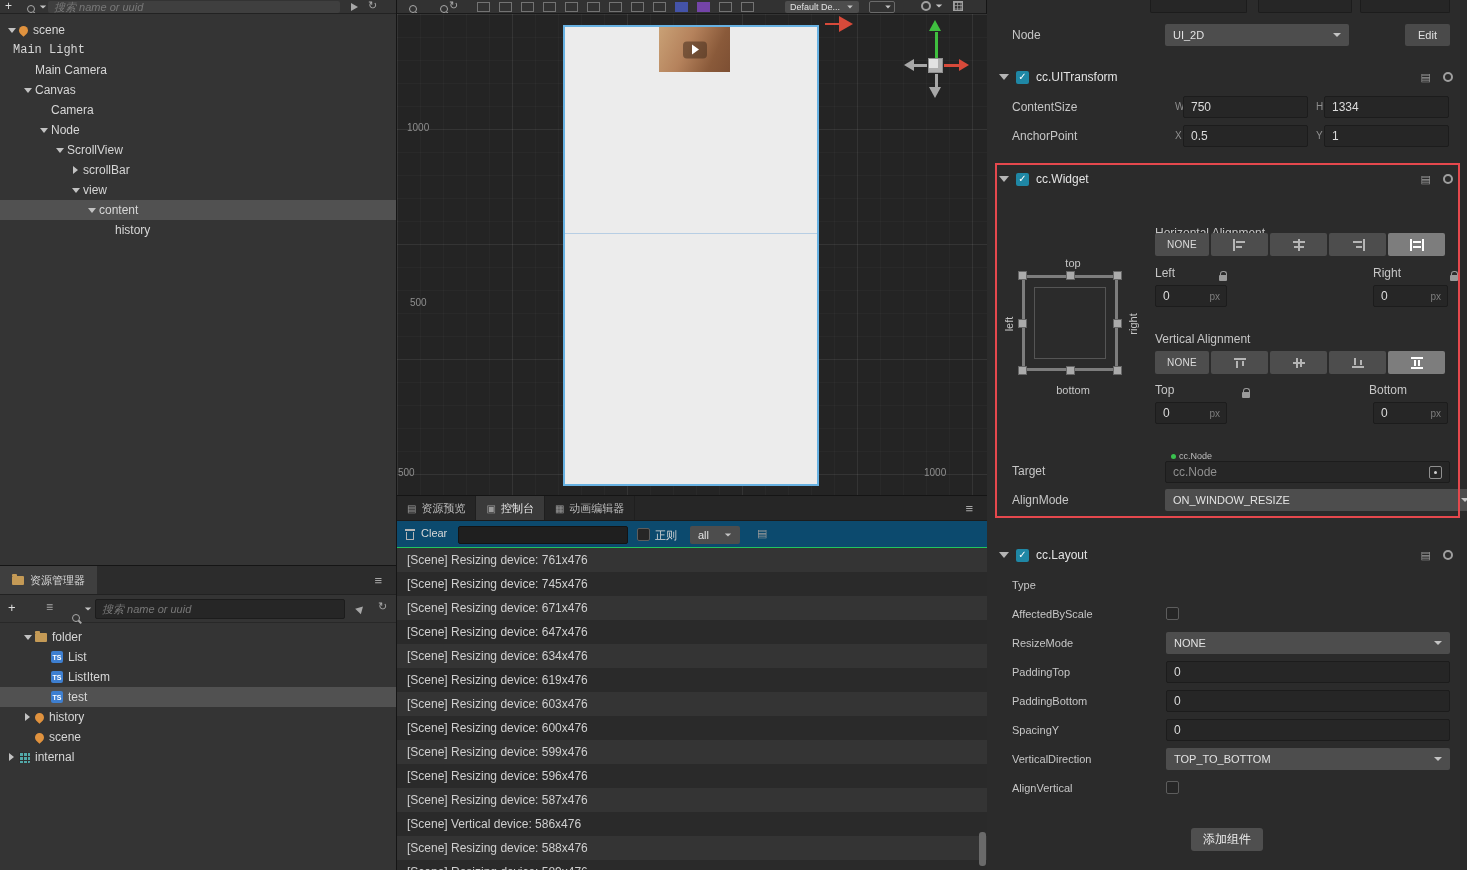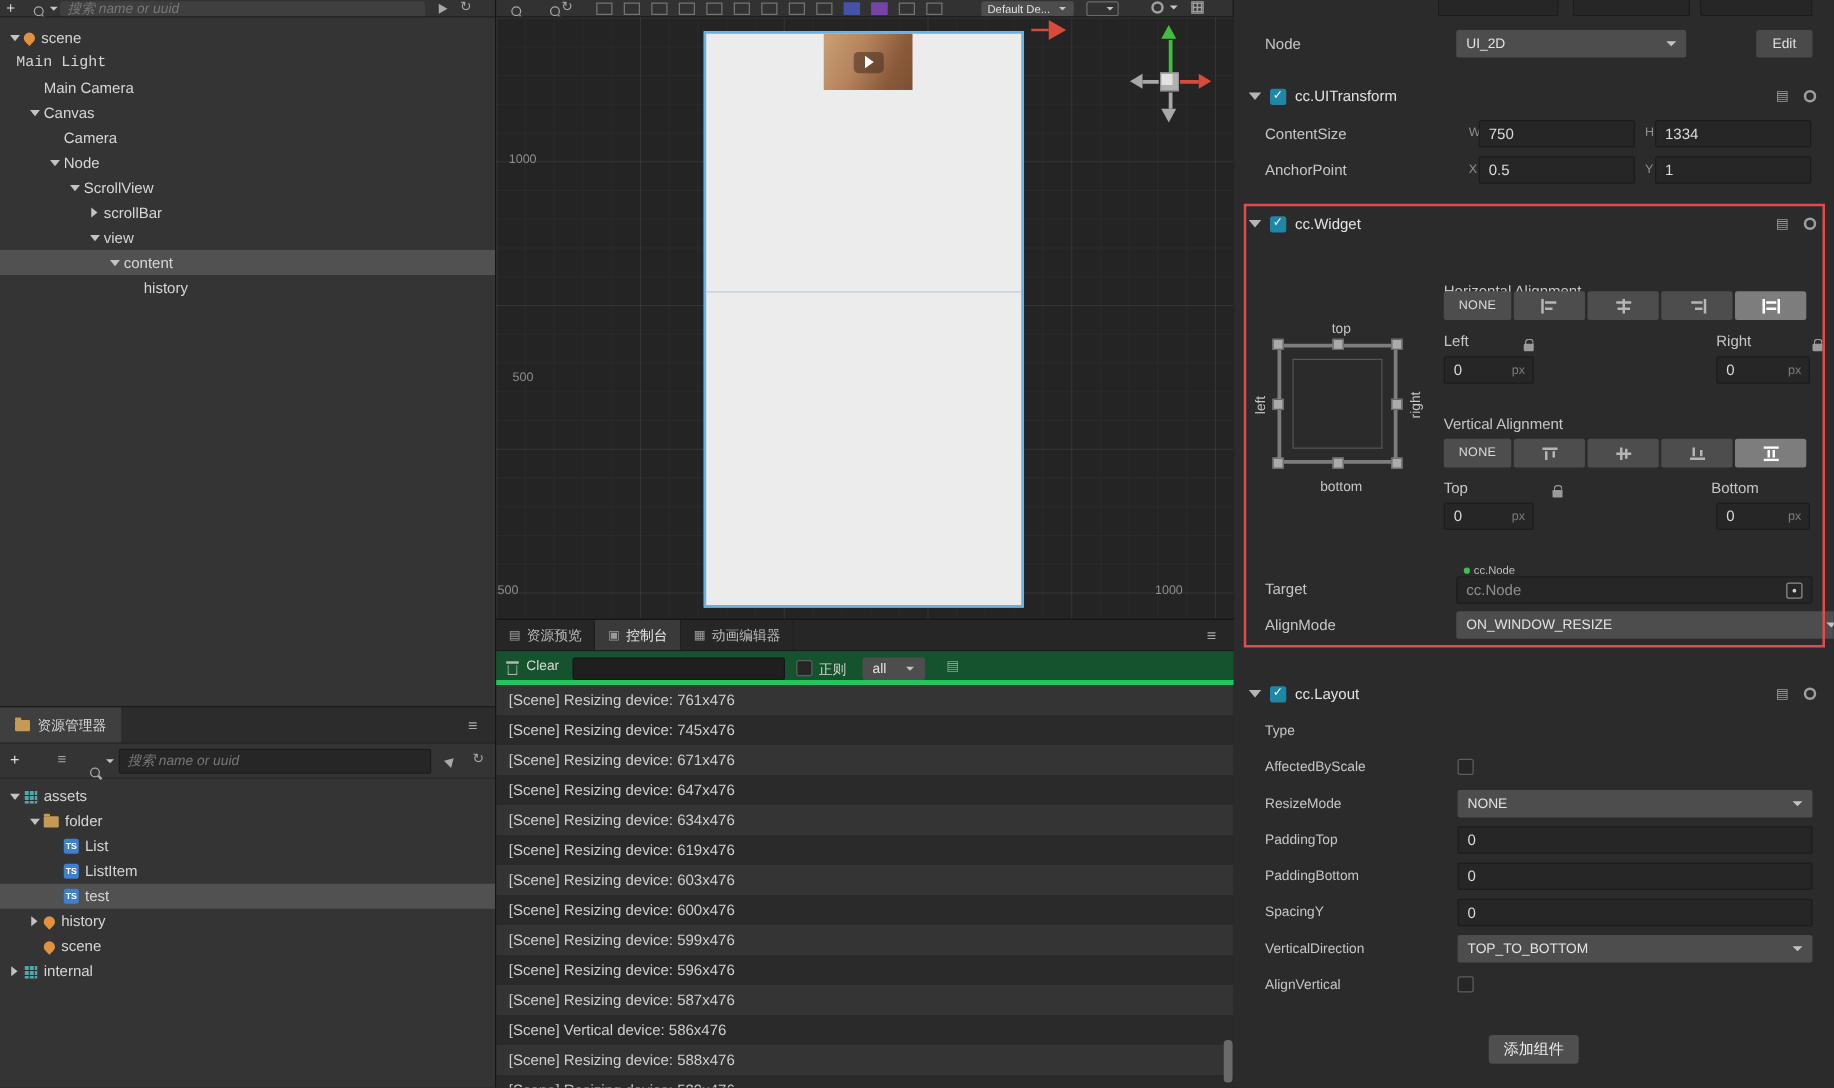"Clear" .console-toolbar { background: #14532d -> #0c4a6e; border-bottom: 4px solid #22c55e -> 1px solid #22c55e }
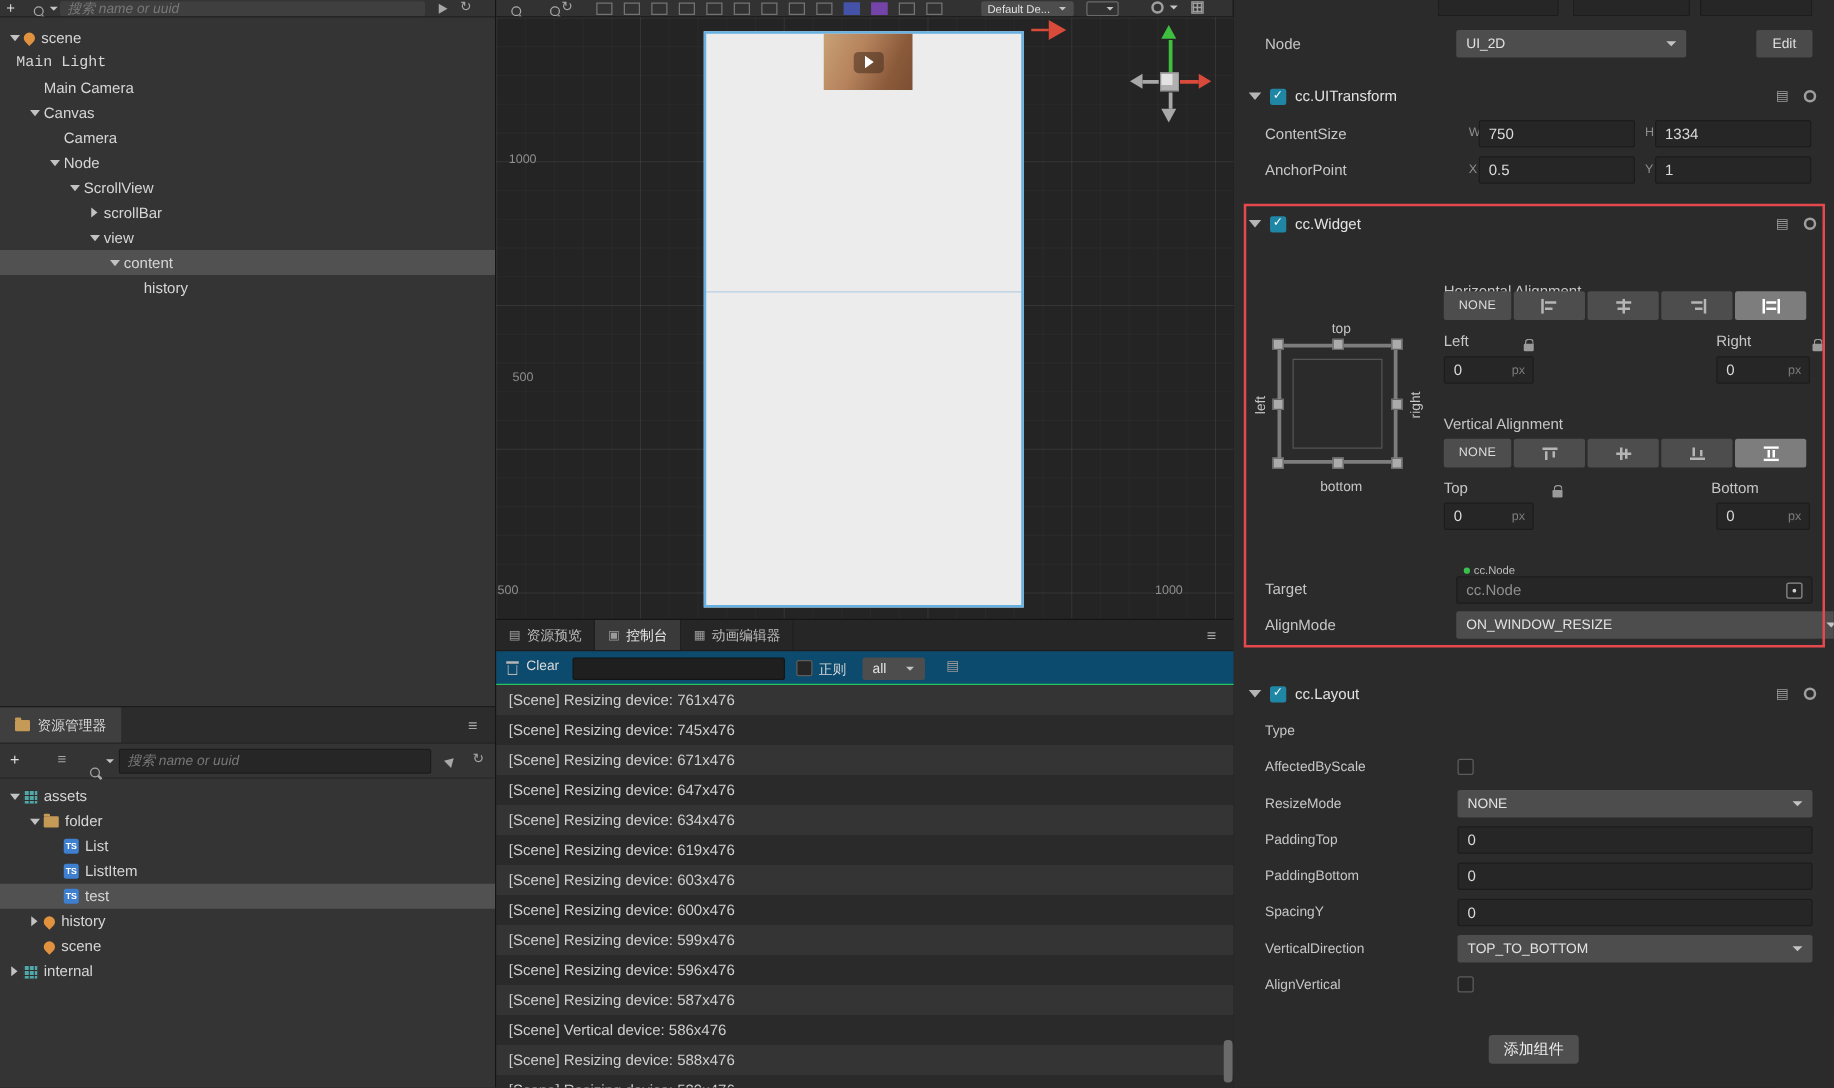"assets" div.tree-row { html: <div> <span></span> <span></span> <span>assets</span> </div> -> none }
